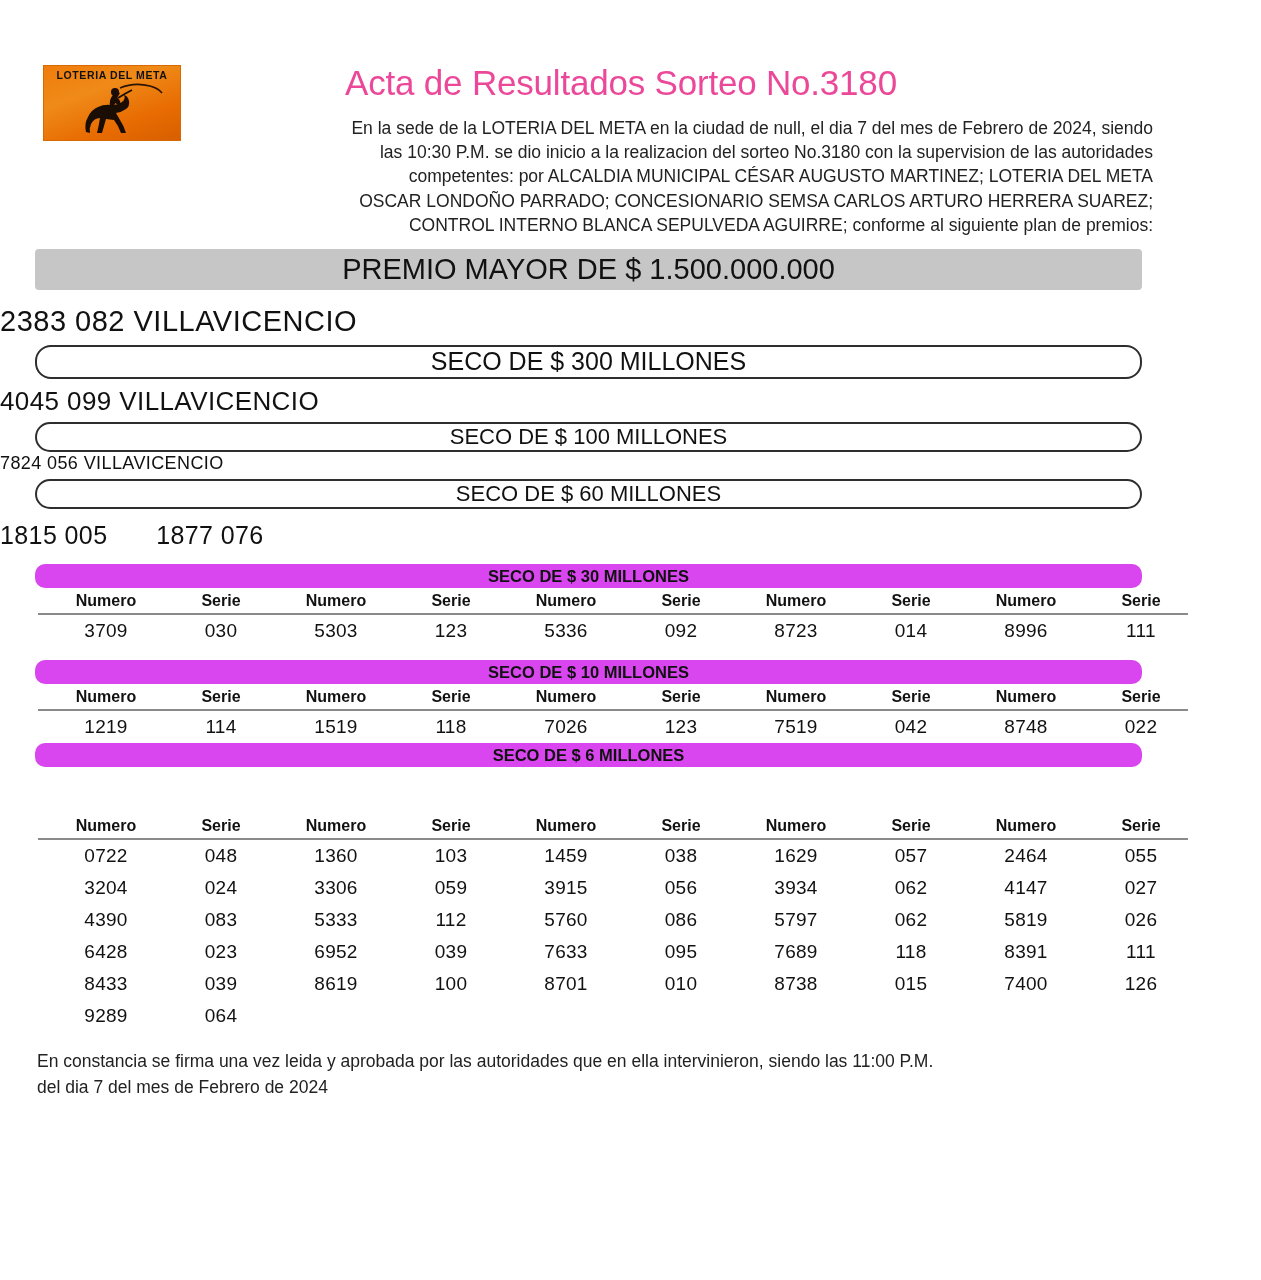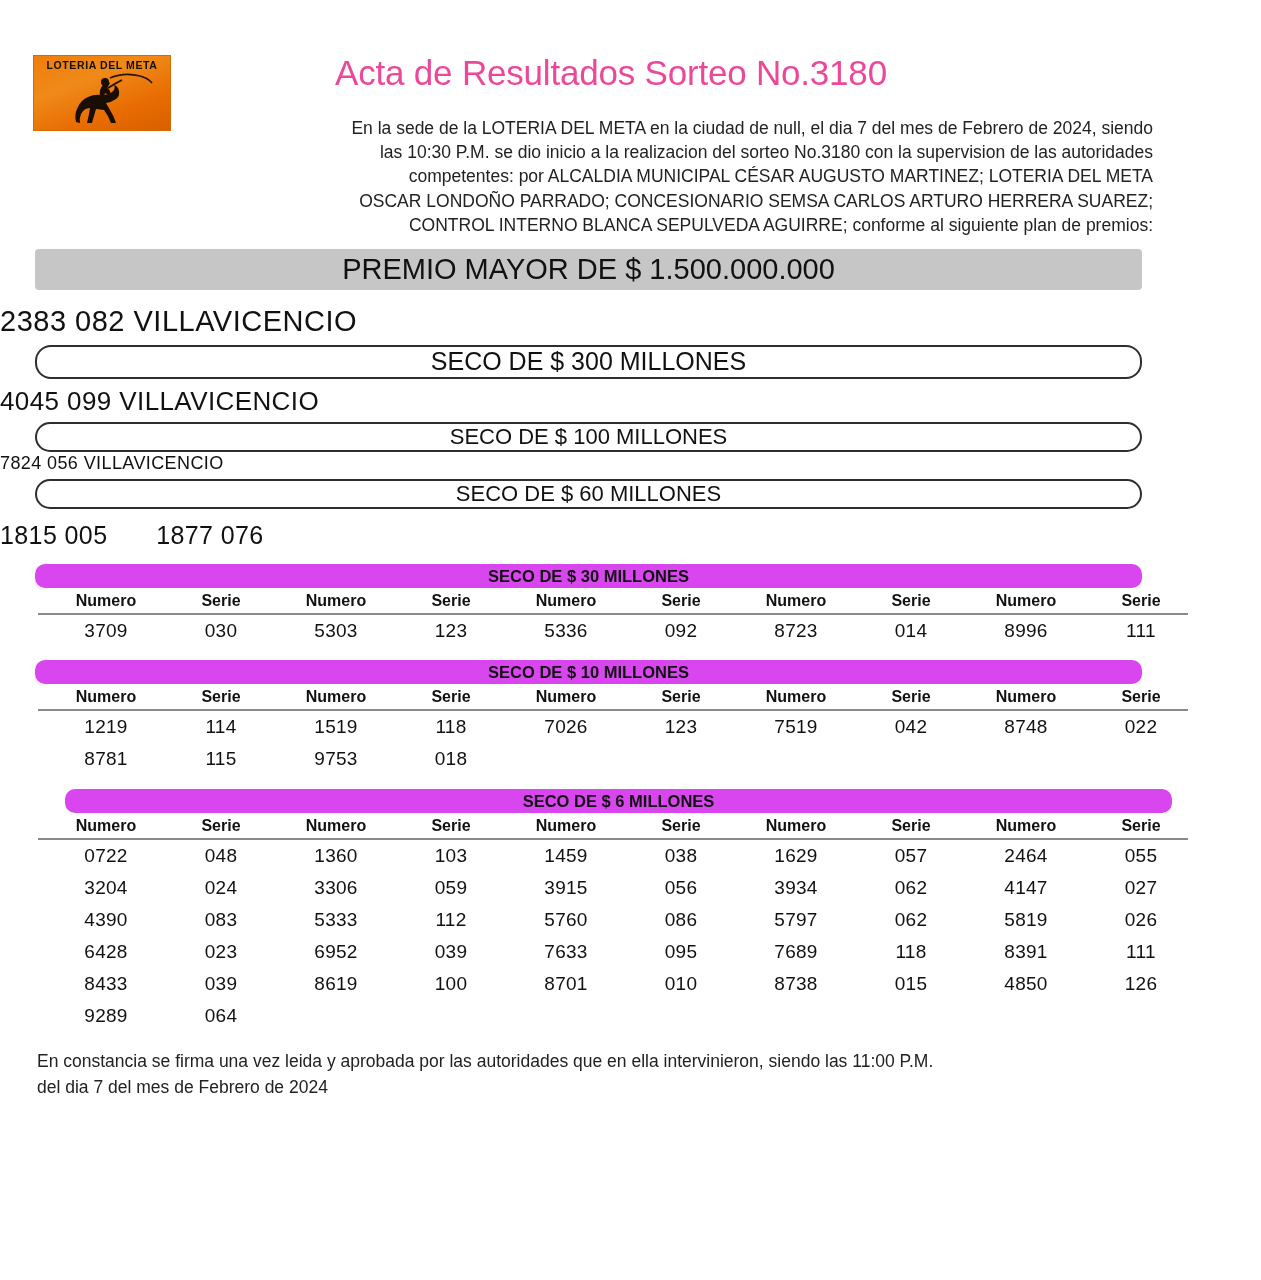"LOTERIA DEL META" .page { padding: 3px -> 13px }
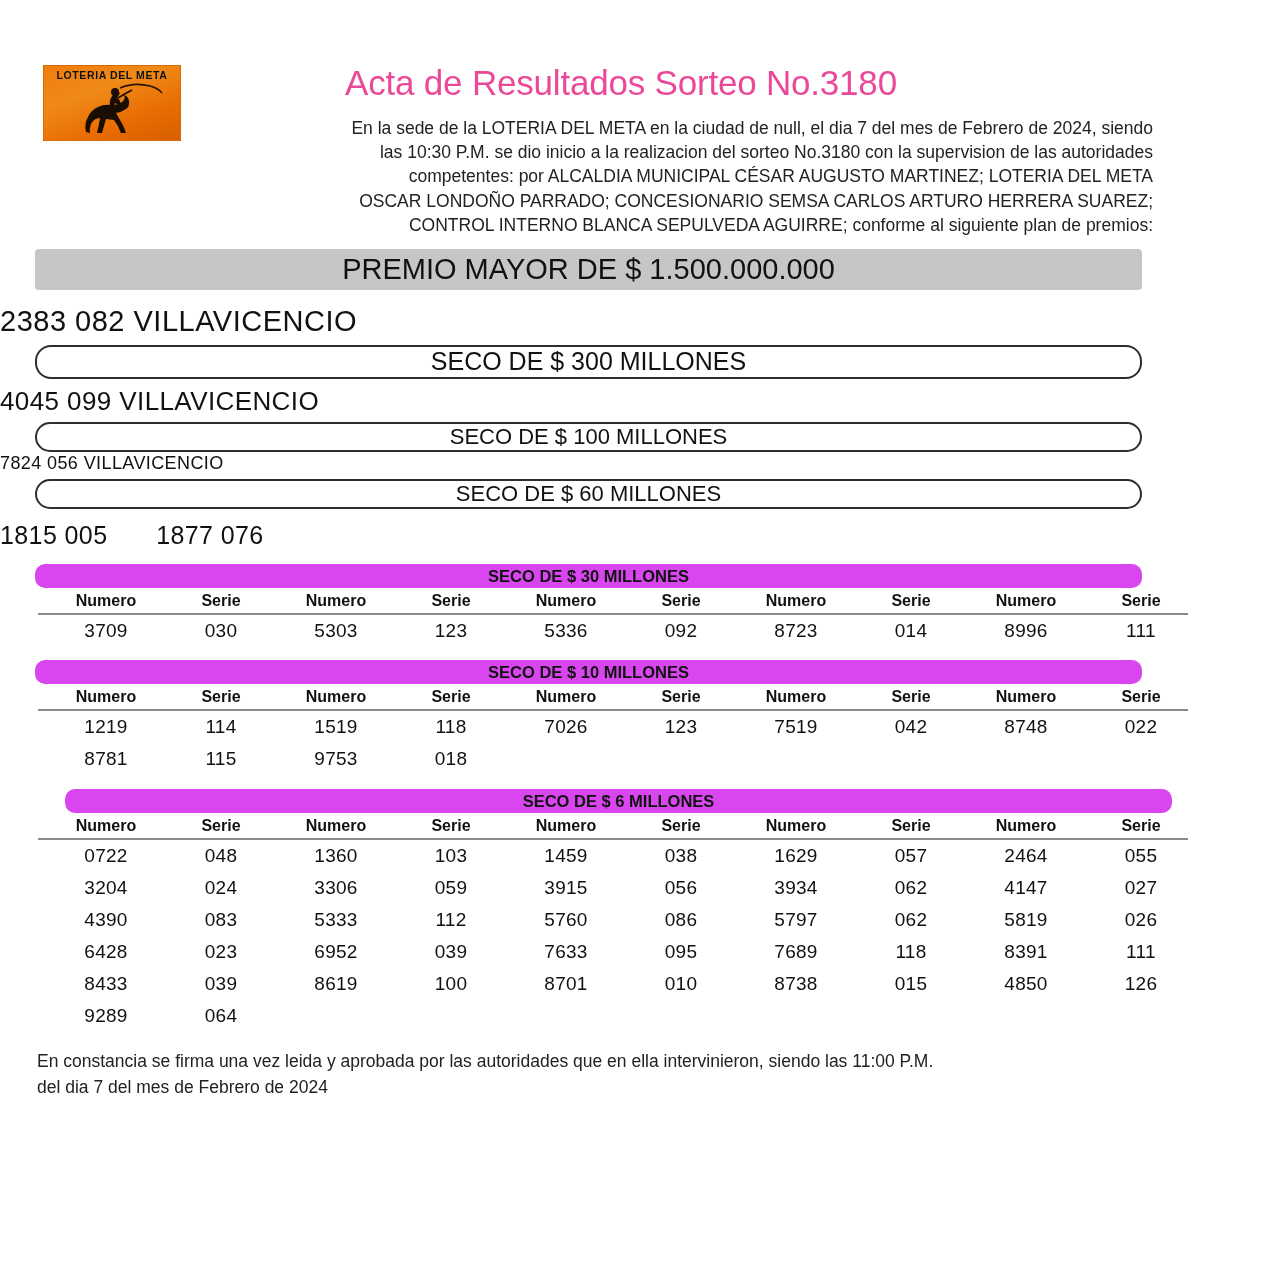"SECO DE $ 6 MILLONES" #bar6 { margin-left: 30px -> none; top: 789px -> 743px }
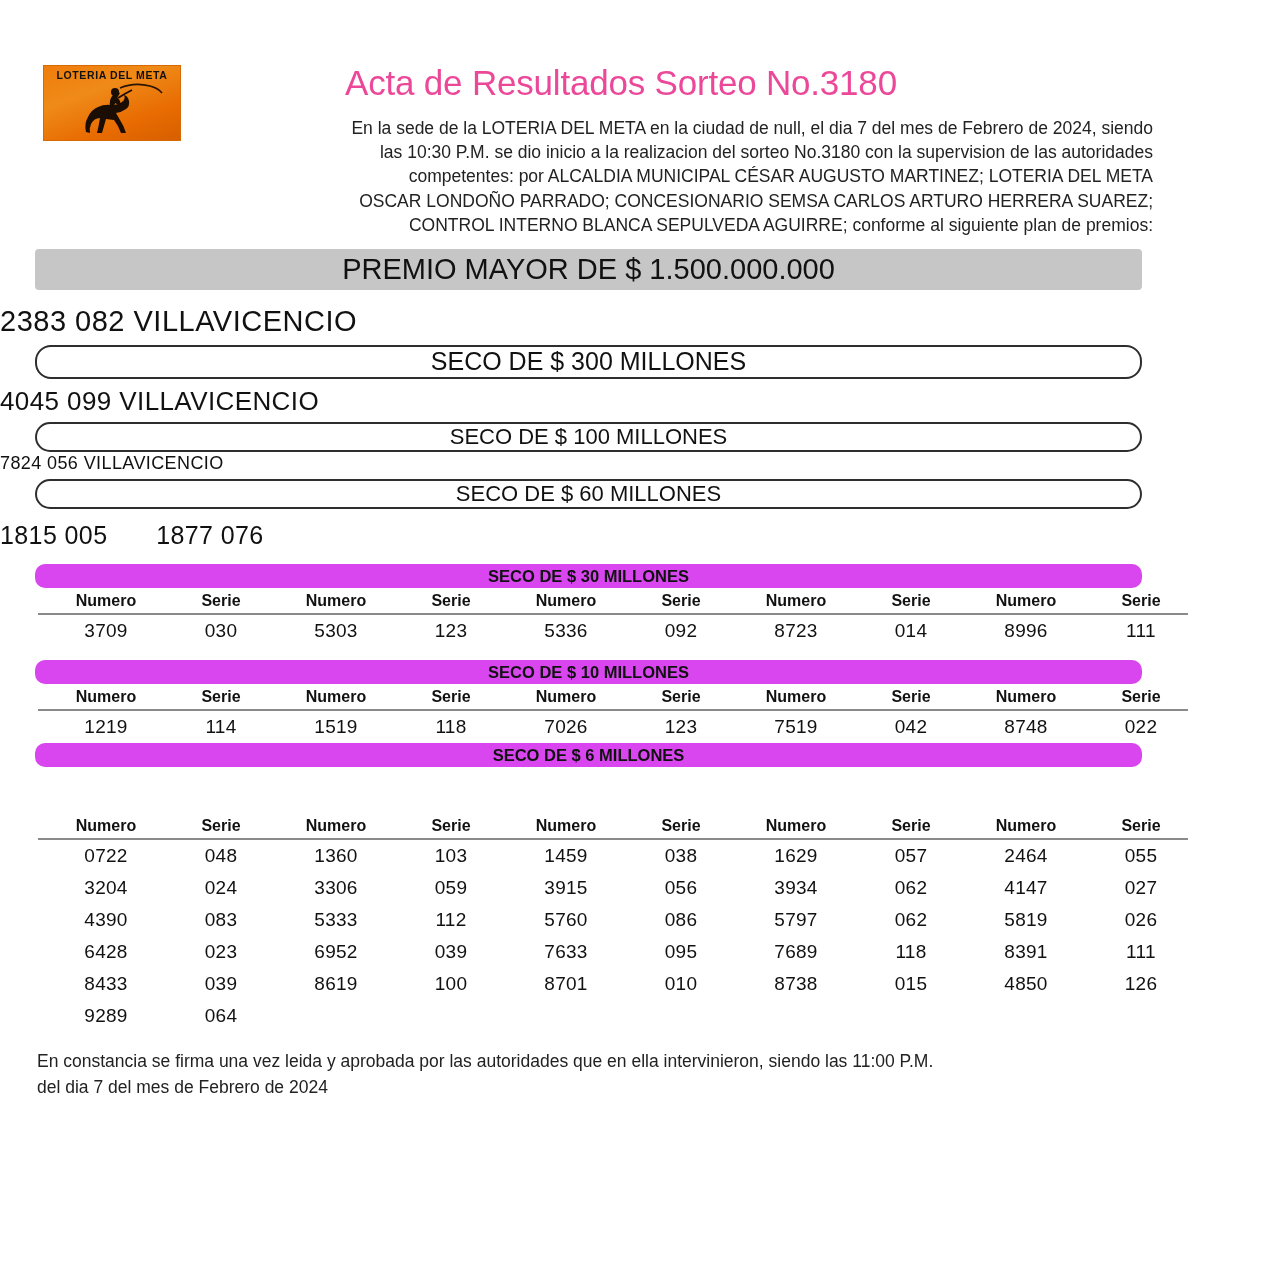"4850" td { text: 4850 -> 7400 }
